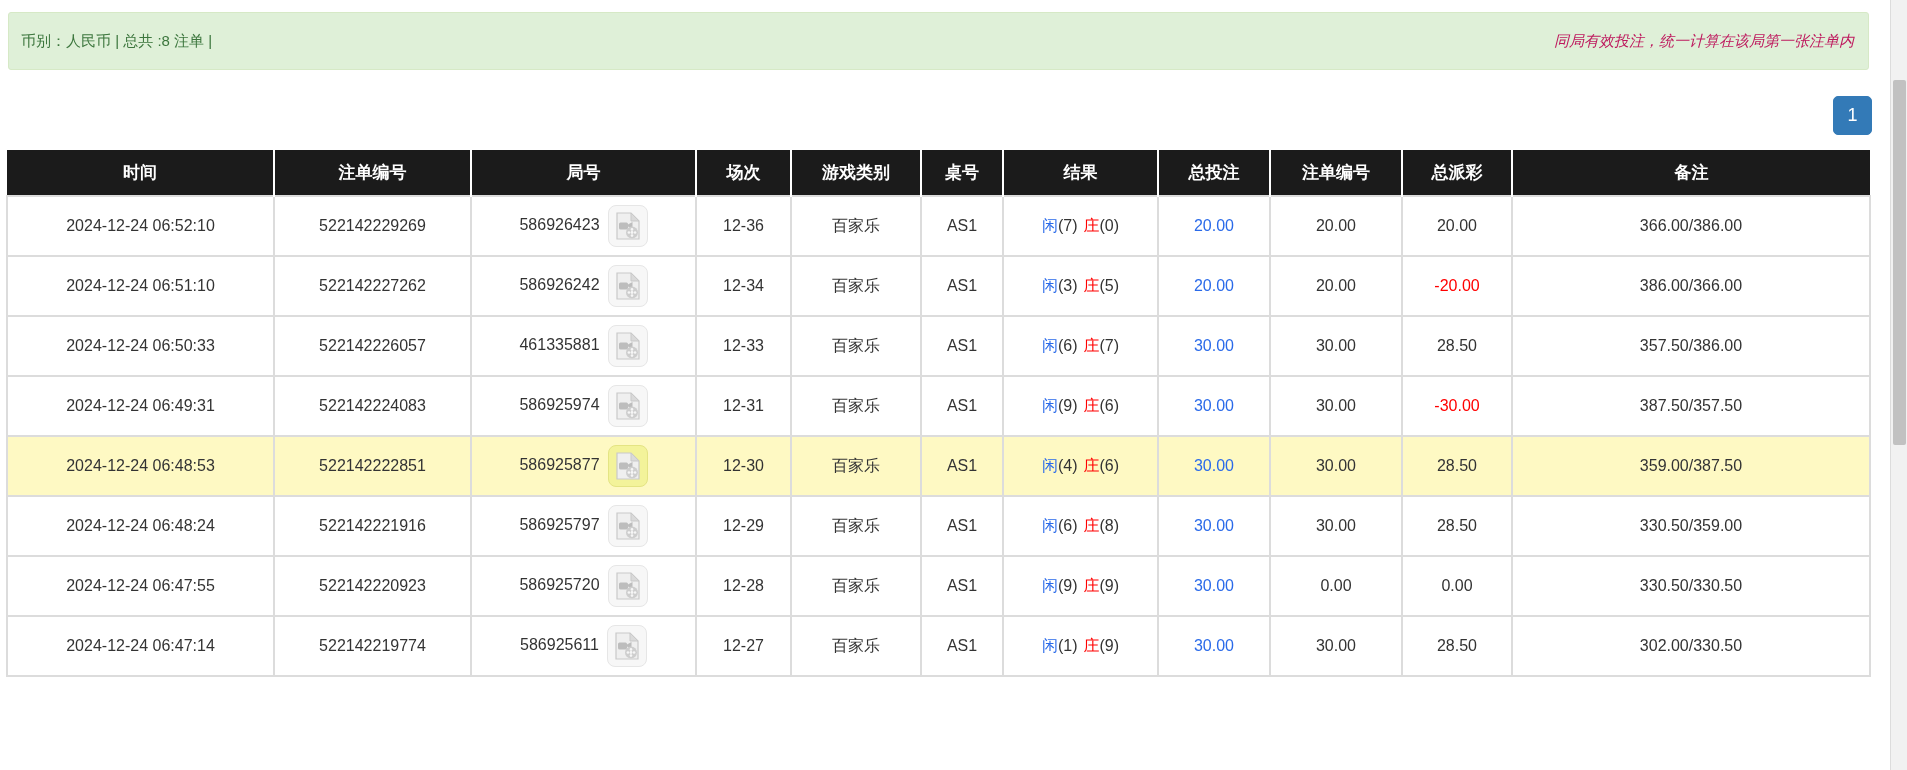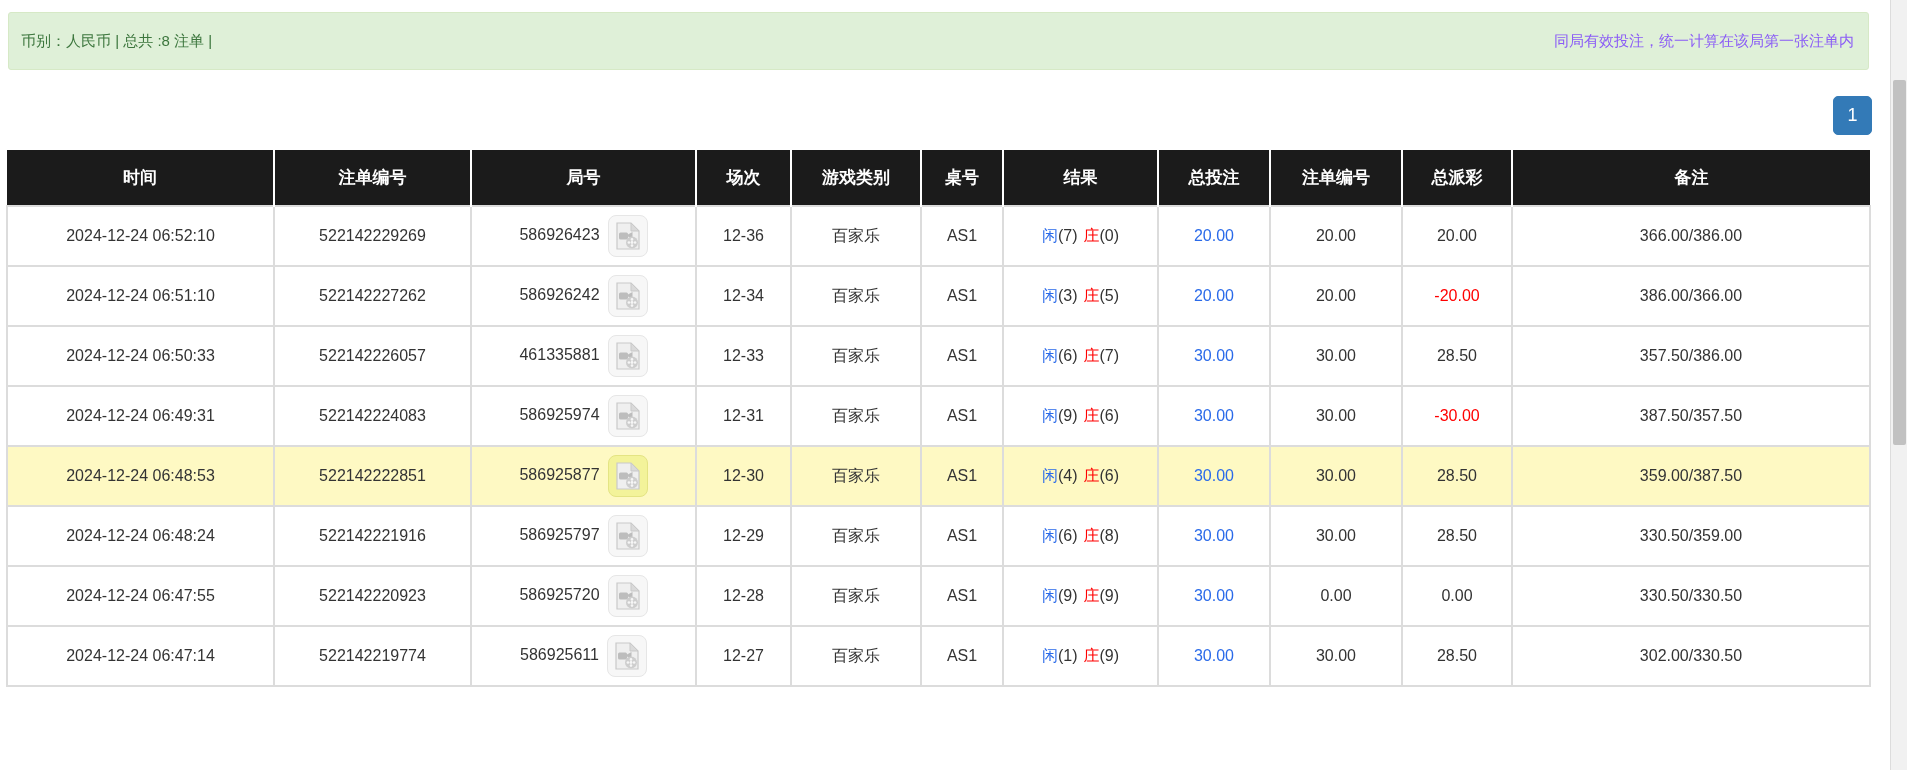"同局有效投注，统一计算在该局第一张注单内" .notice-right { color: #8b5cf6 -> #be185d; font-style: none -> italic }
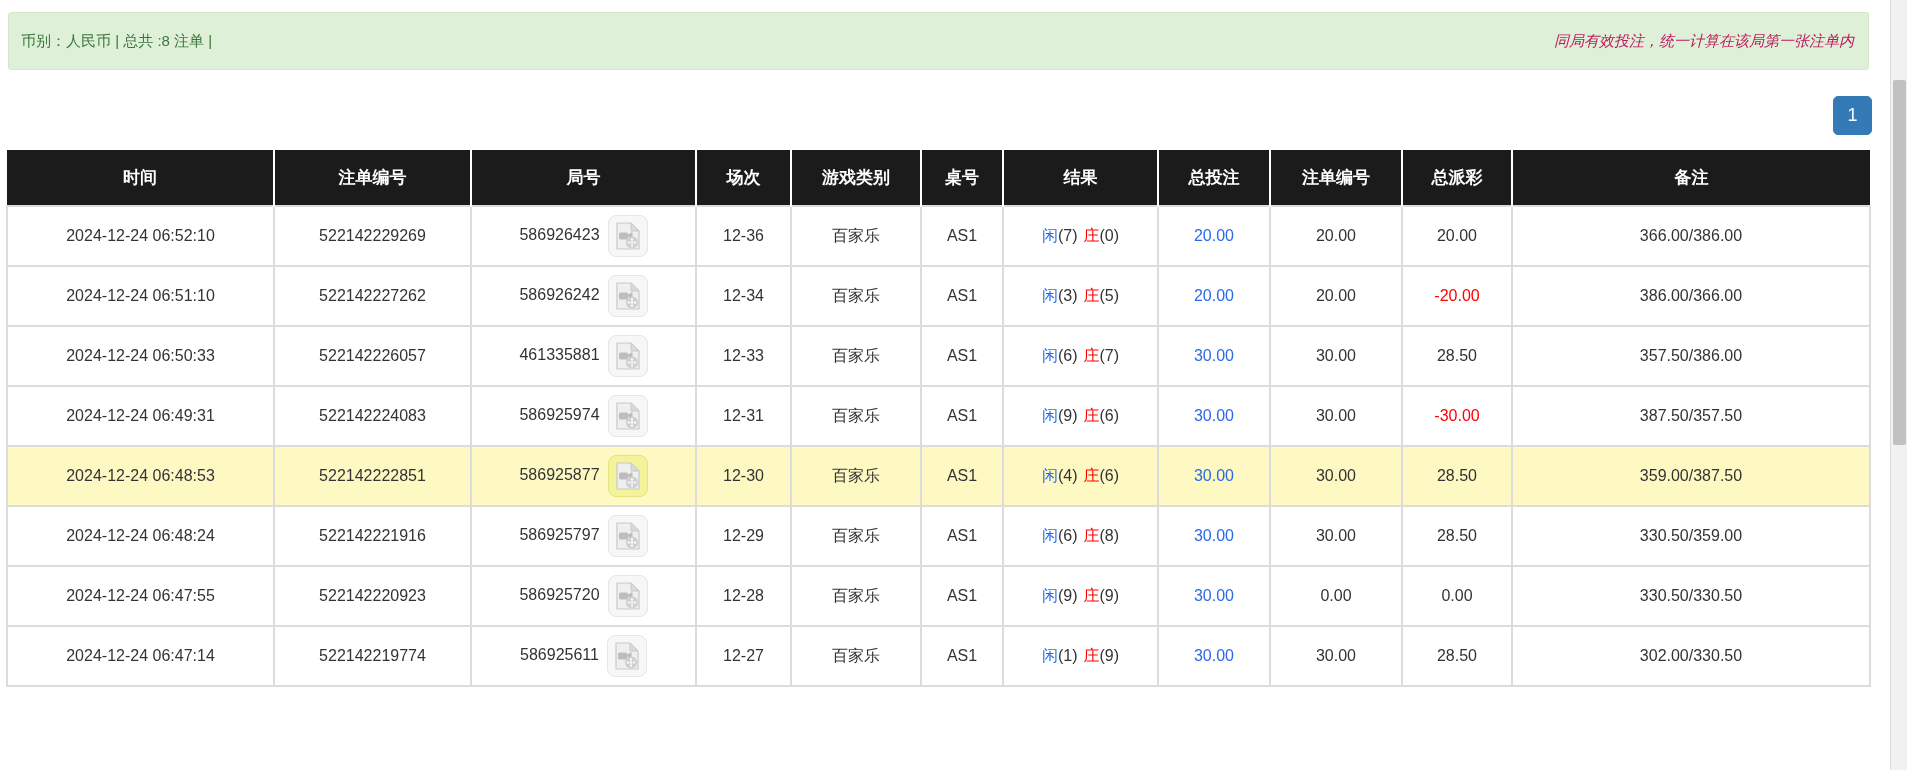"时间" .report-table th { height: 56px -> 46px }
